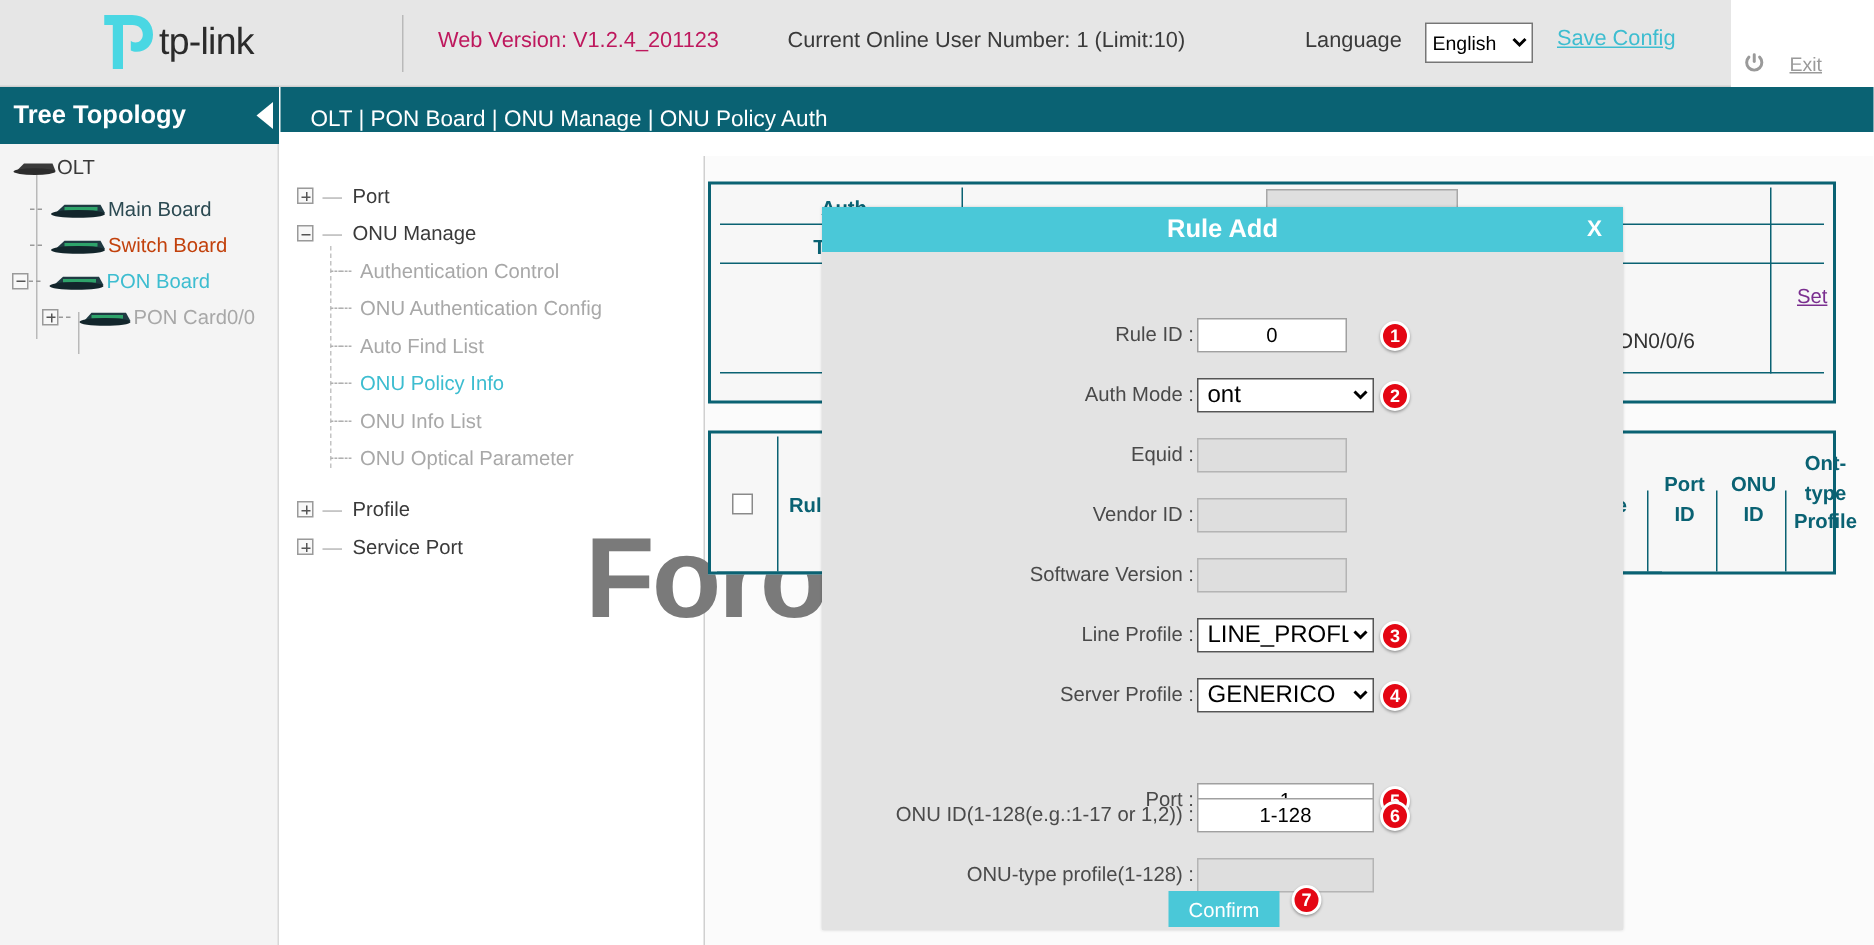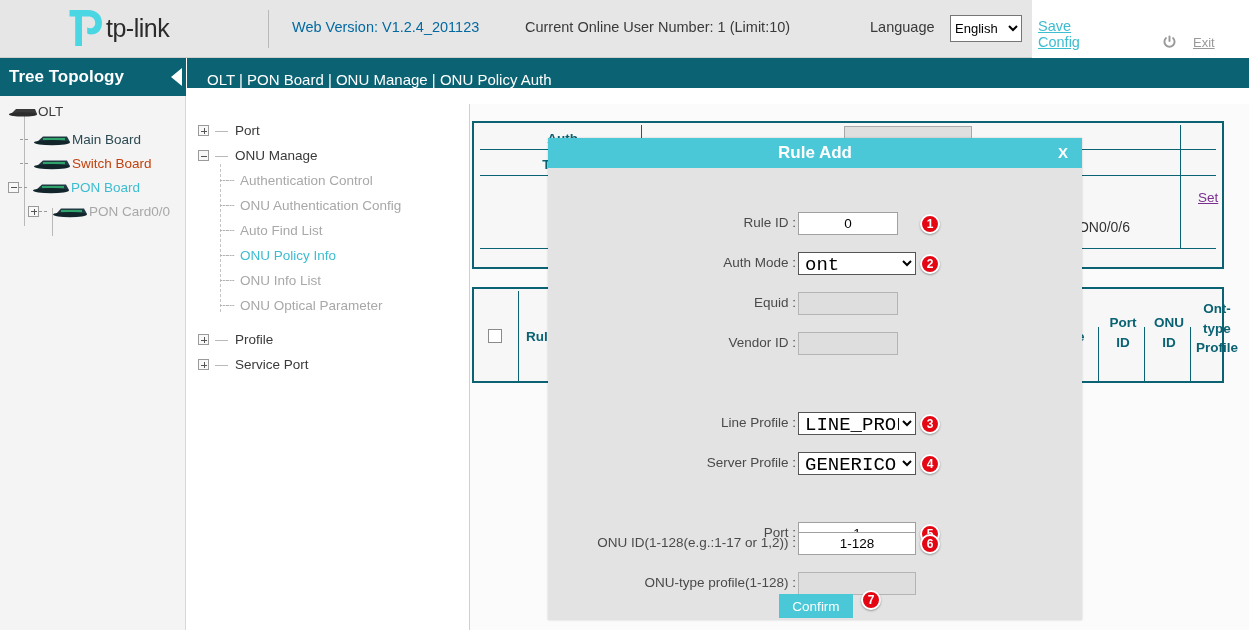"tp-link" #topbar { width: 1032px -> 1154px }
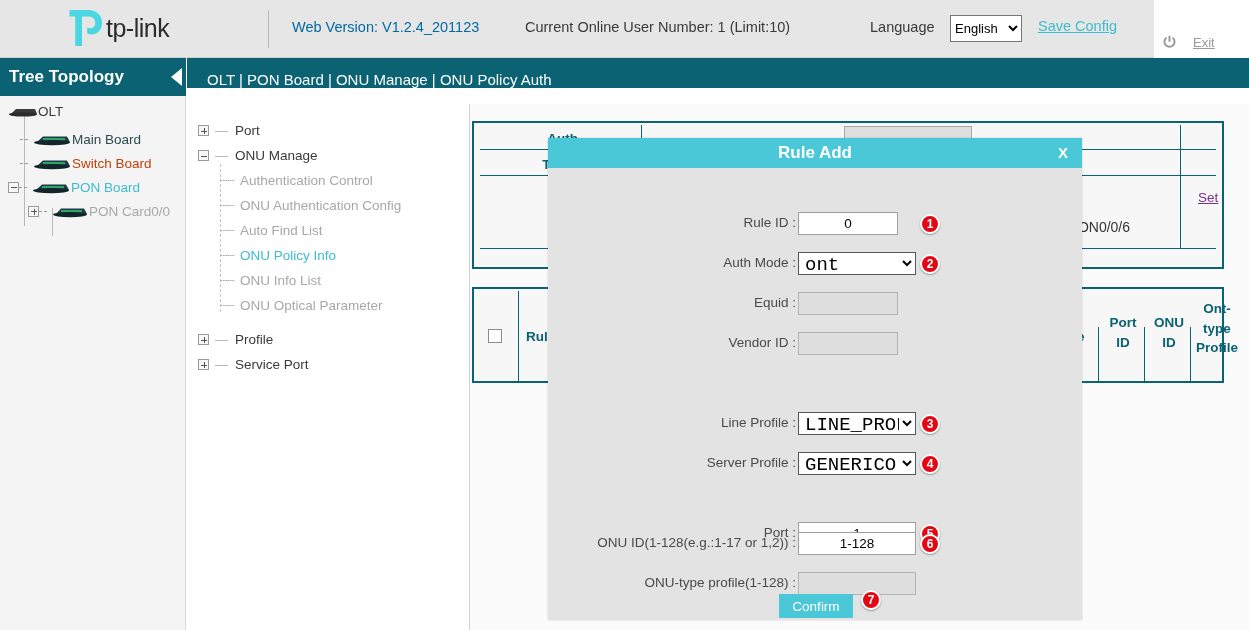"Web Version: V1.2.4_201123" #web-version { color: #0369a1 -> #be185d }
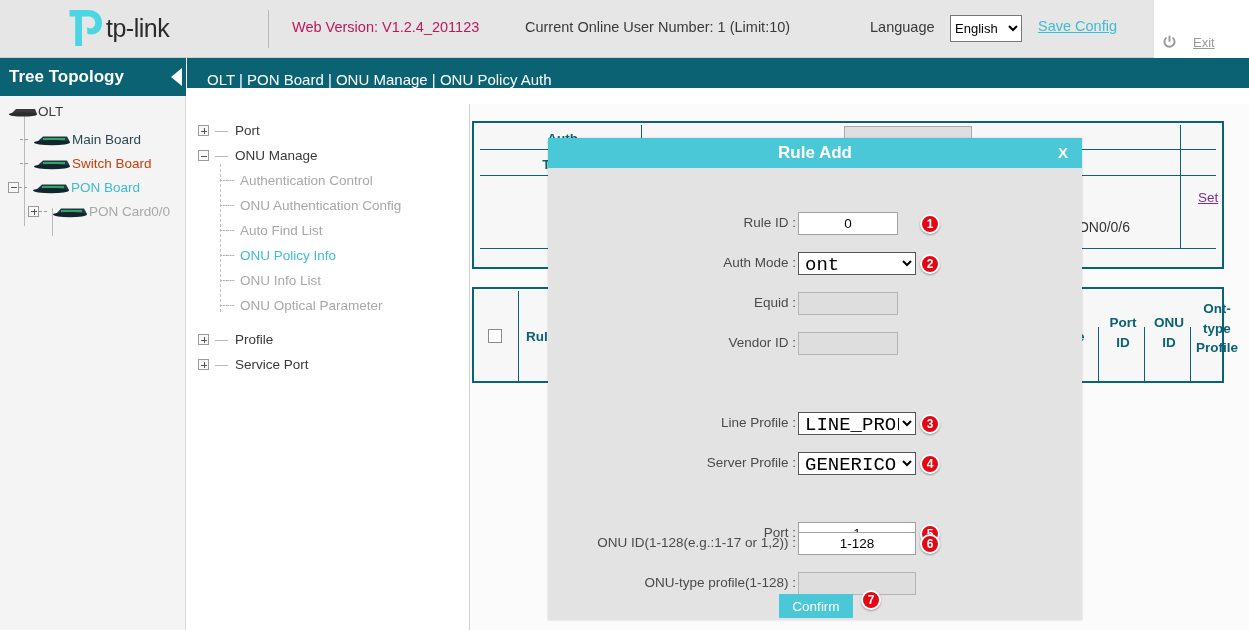"ont" .fselect { font-family: Liberation Mono, monospace -> Liberation Sans, sans-serif; font-size: 19px -> 16px }
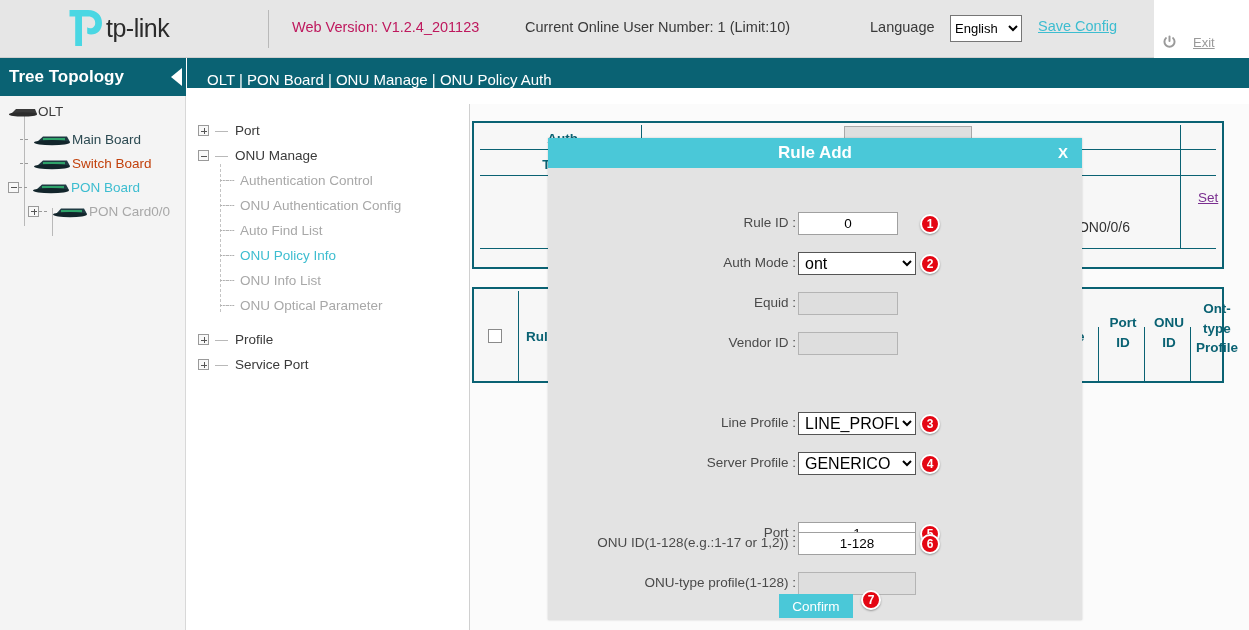"Foro" span { html: none -> <span>Foro</span> }
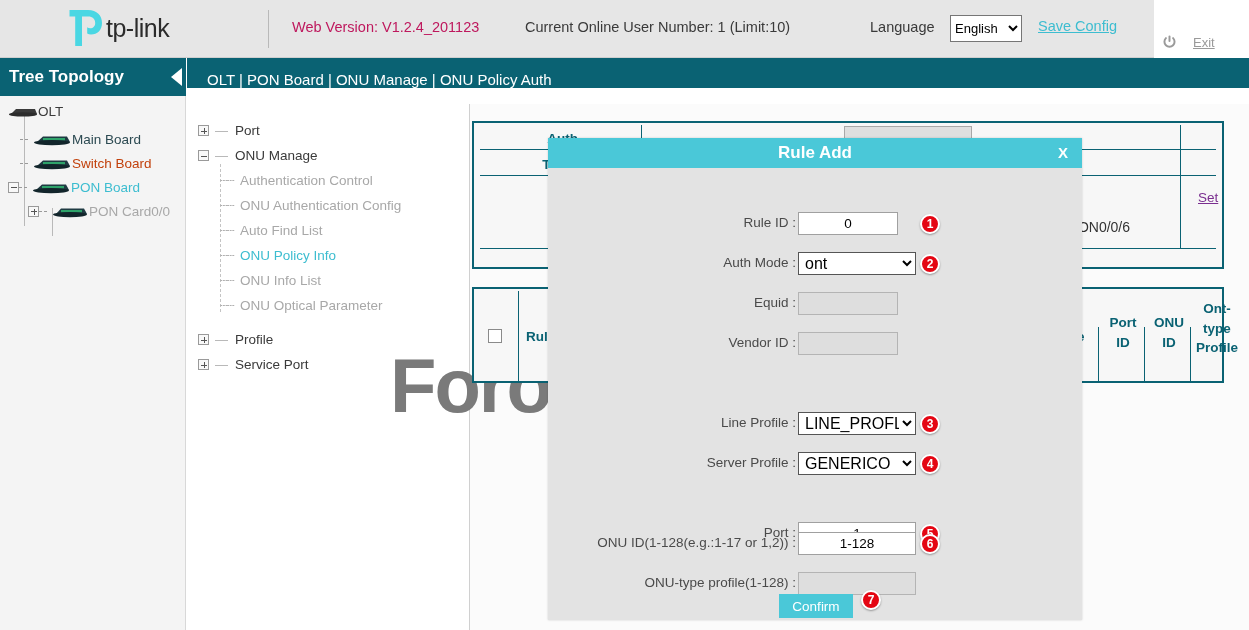"Software Version :" div.frow { html: none -> <div> <div>Software Version :</div> <div><input></div> </div> }
